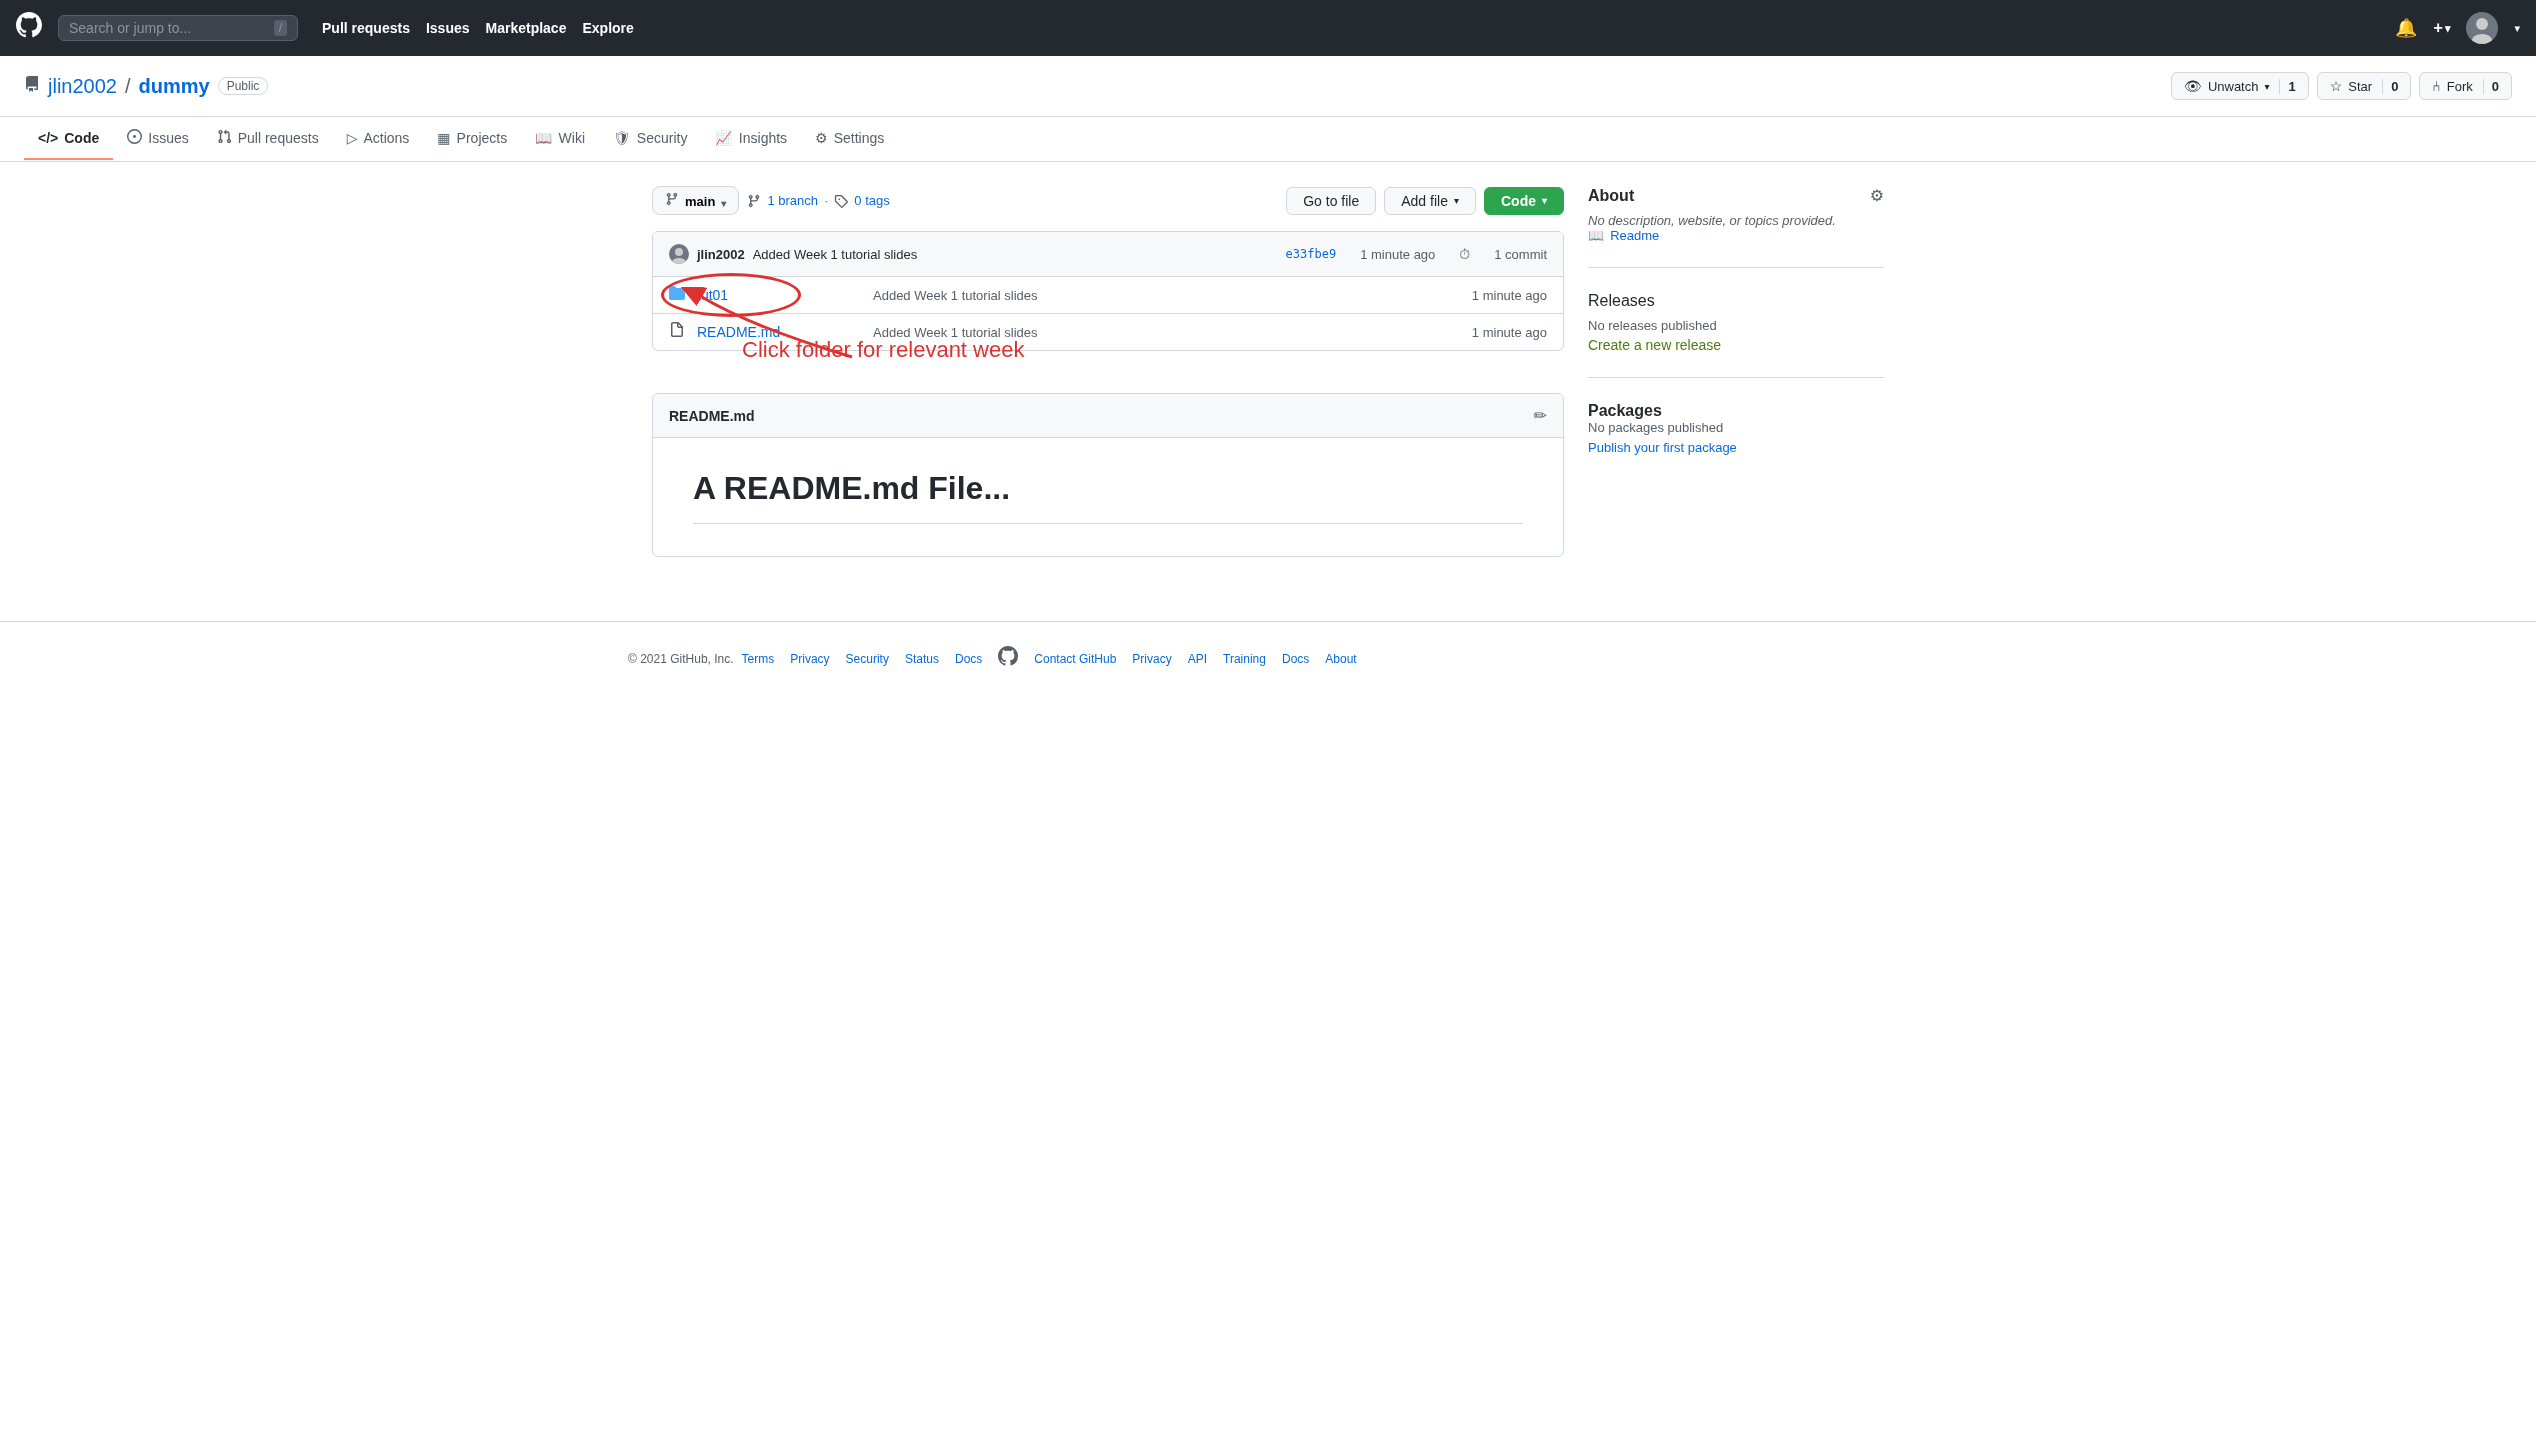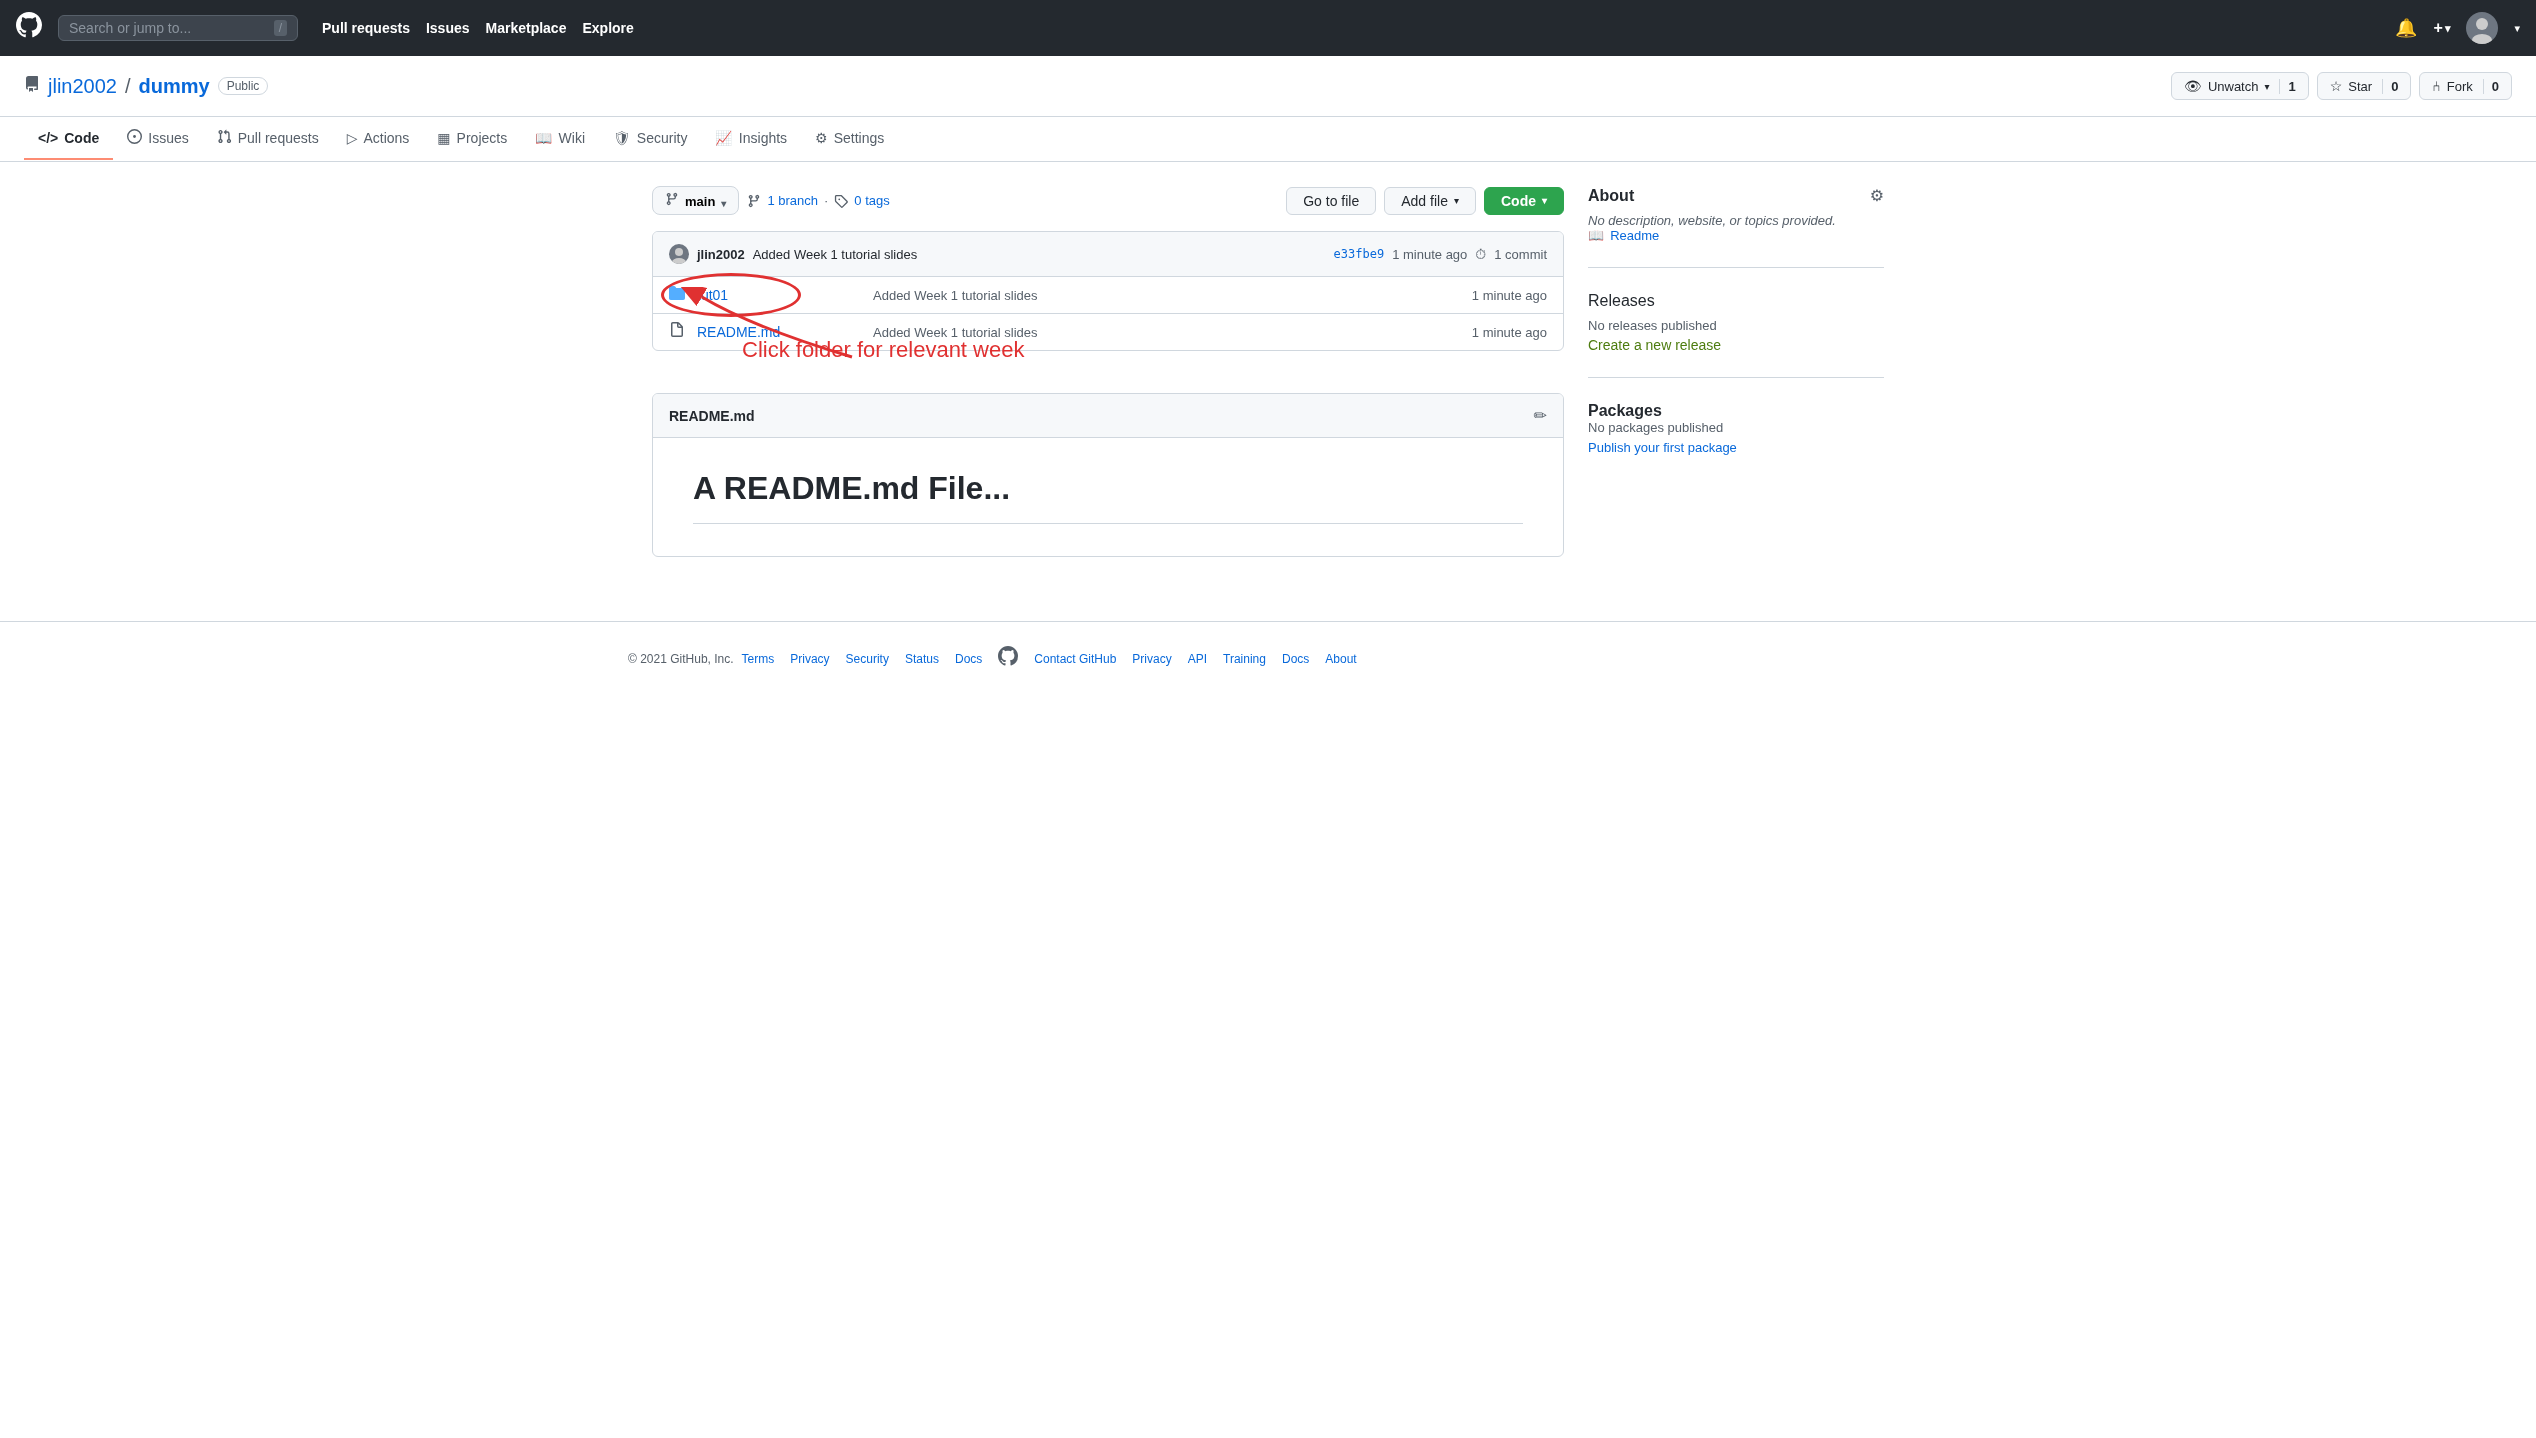"e33fbe9" div { gap: 8px -> 24px }
